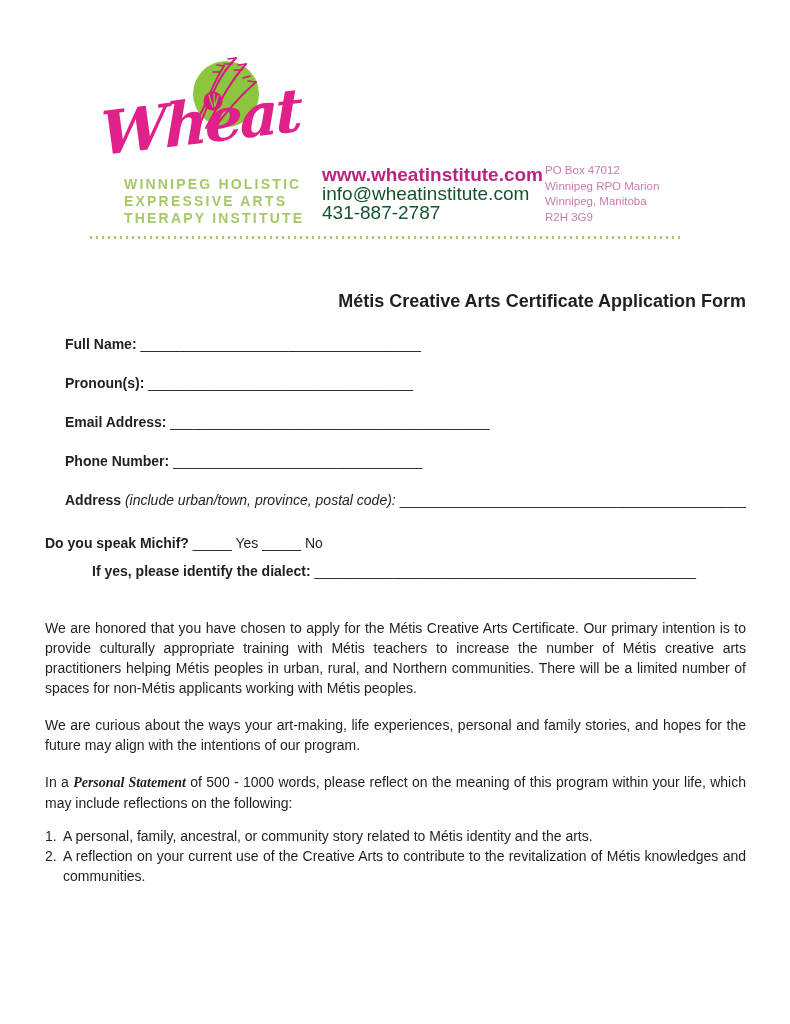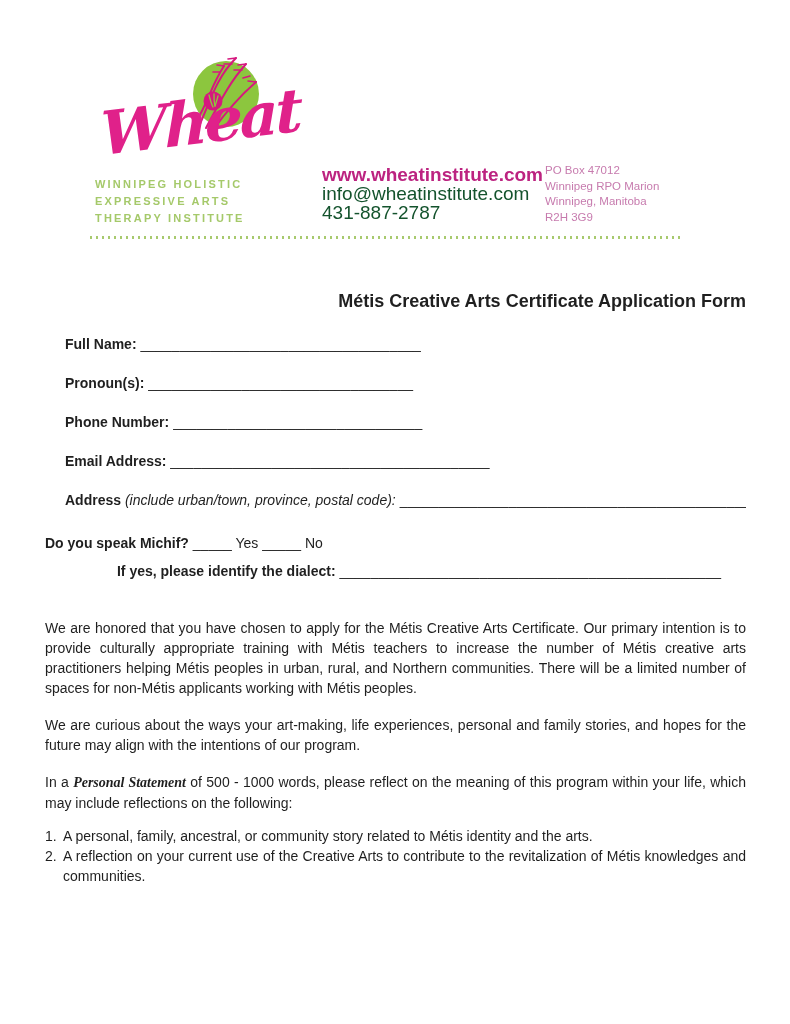"WINNIPEG HOLISTIC" .institute { font-size: 11px -> 14px; left: 95px -> 124px }
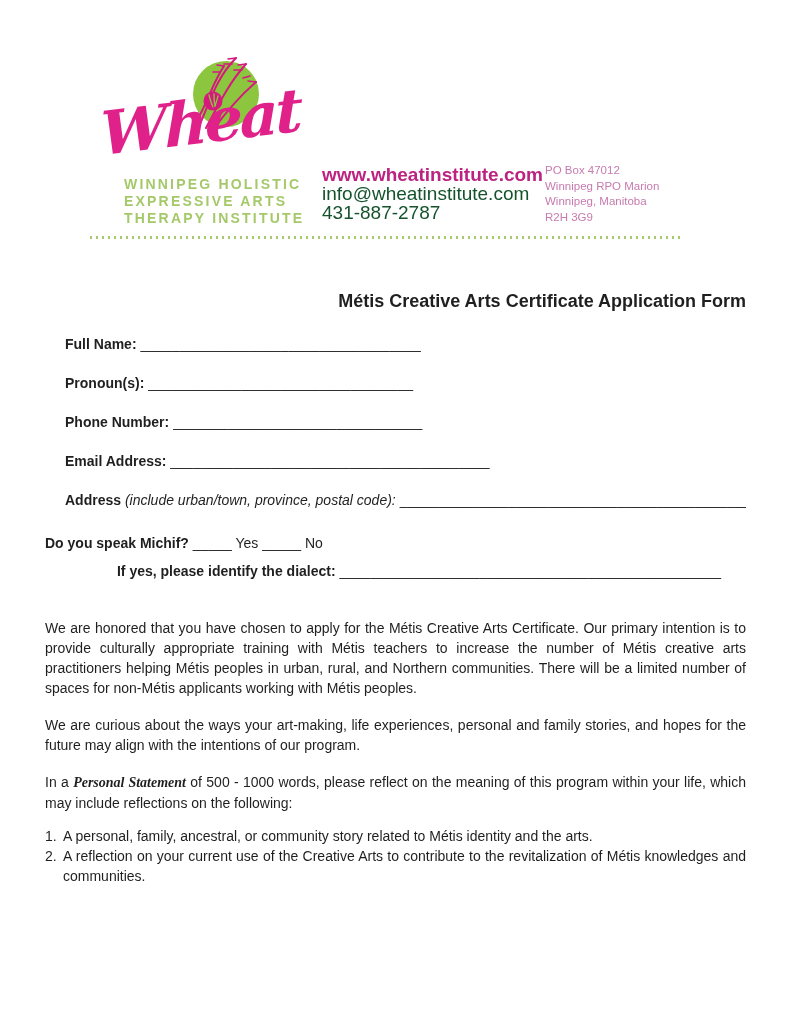"Phone Number:" div.field-row { order: before "Email Address:" -> after "Email Address:" }
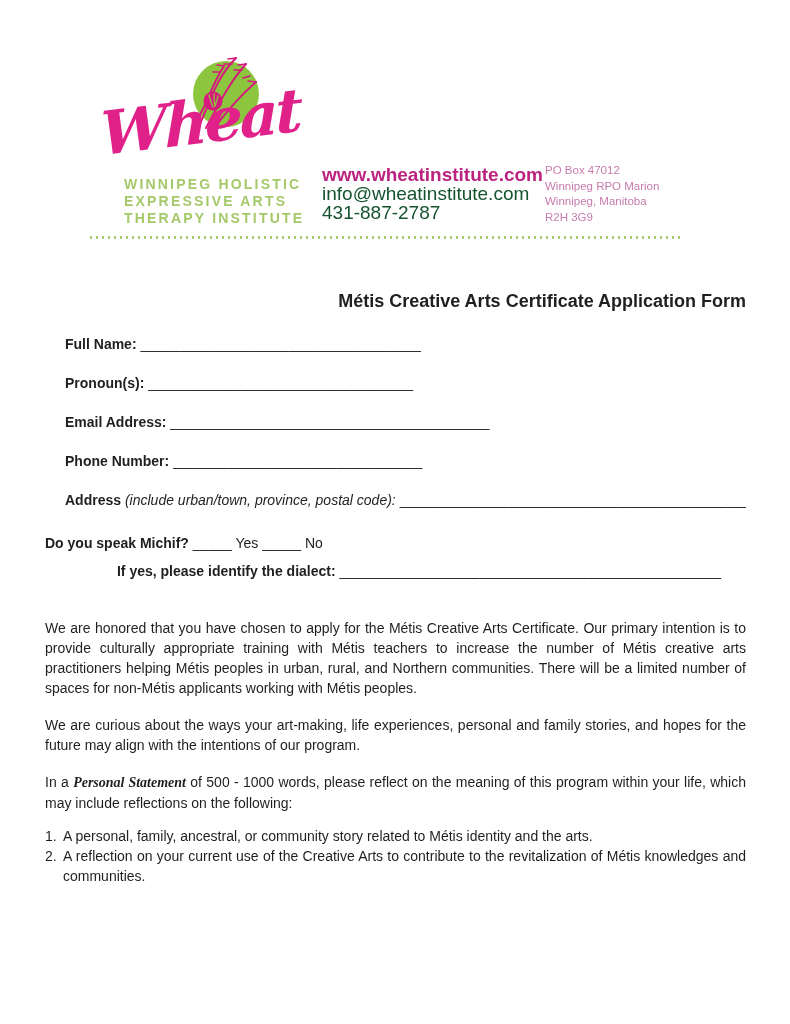"If yes, please identify the" .indent { text-align: center -> none }
